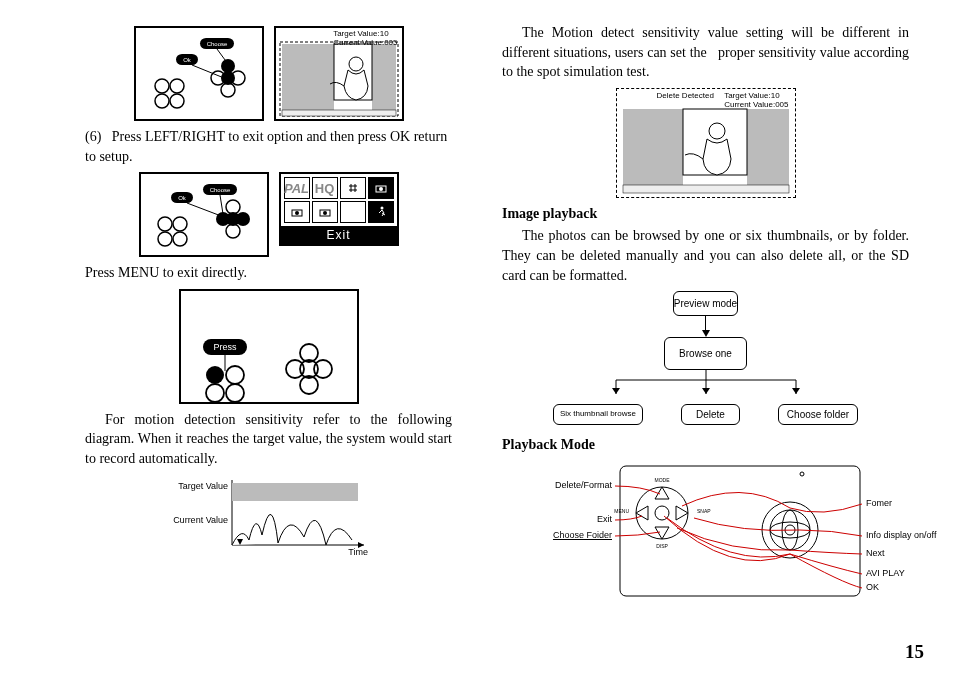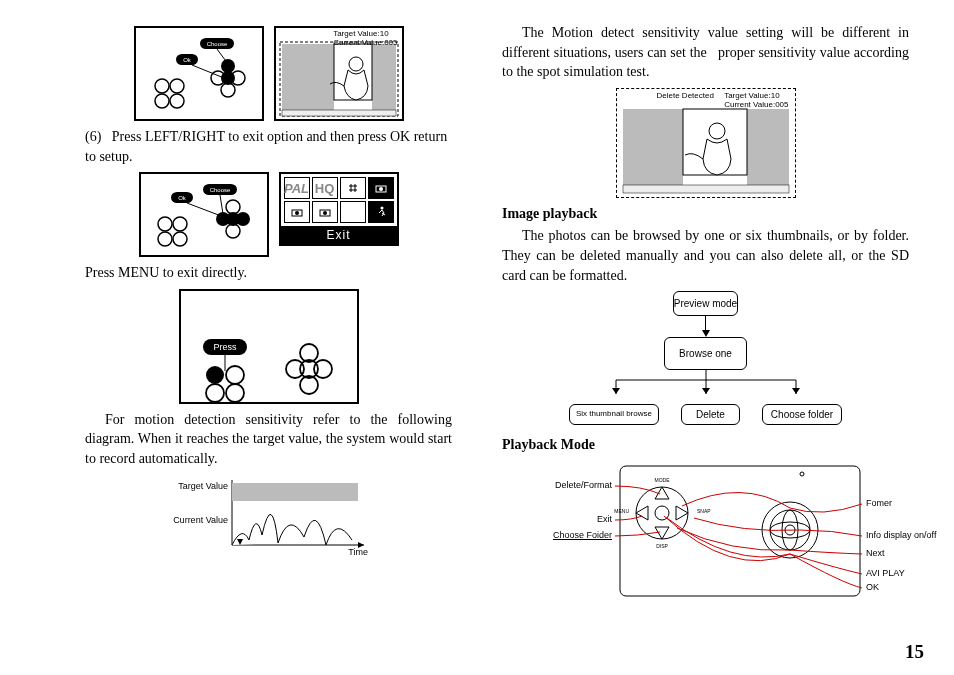"Six thumbnail browse" div { gap: 22px -> 38px }
